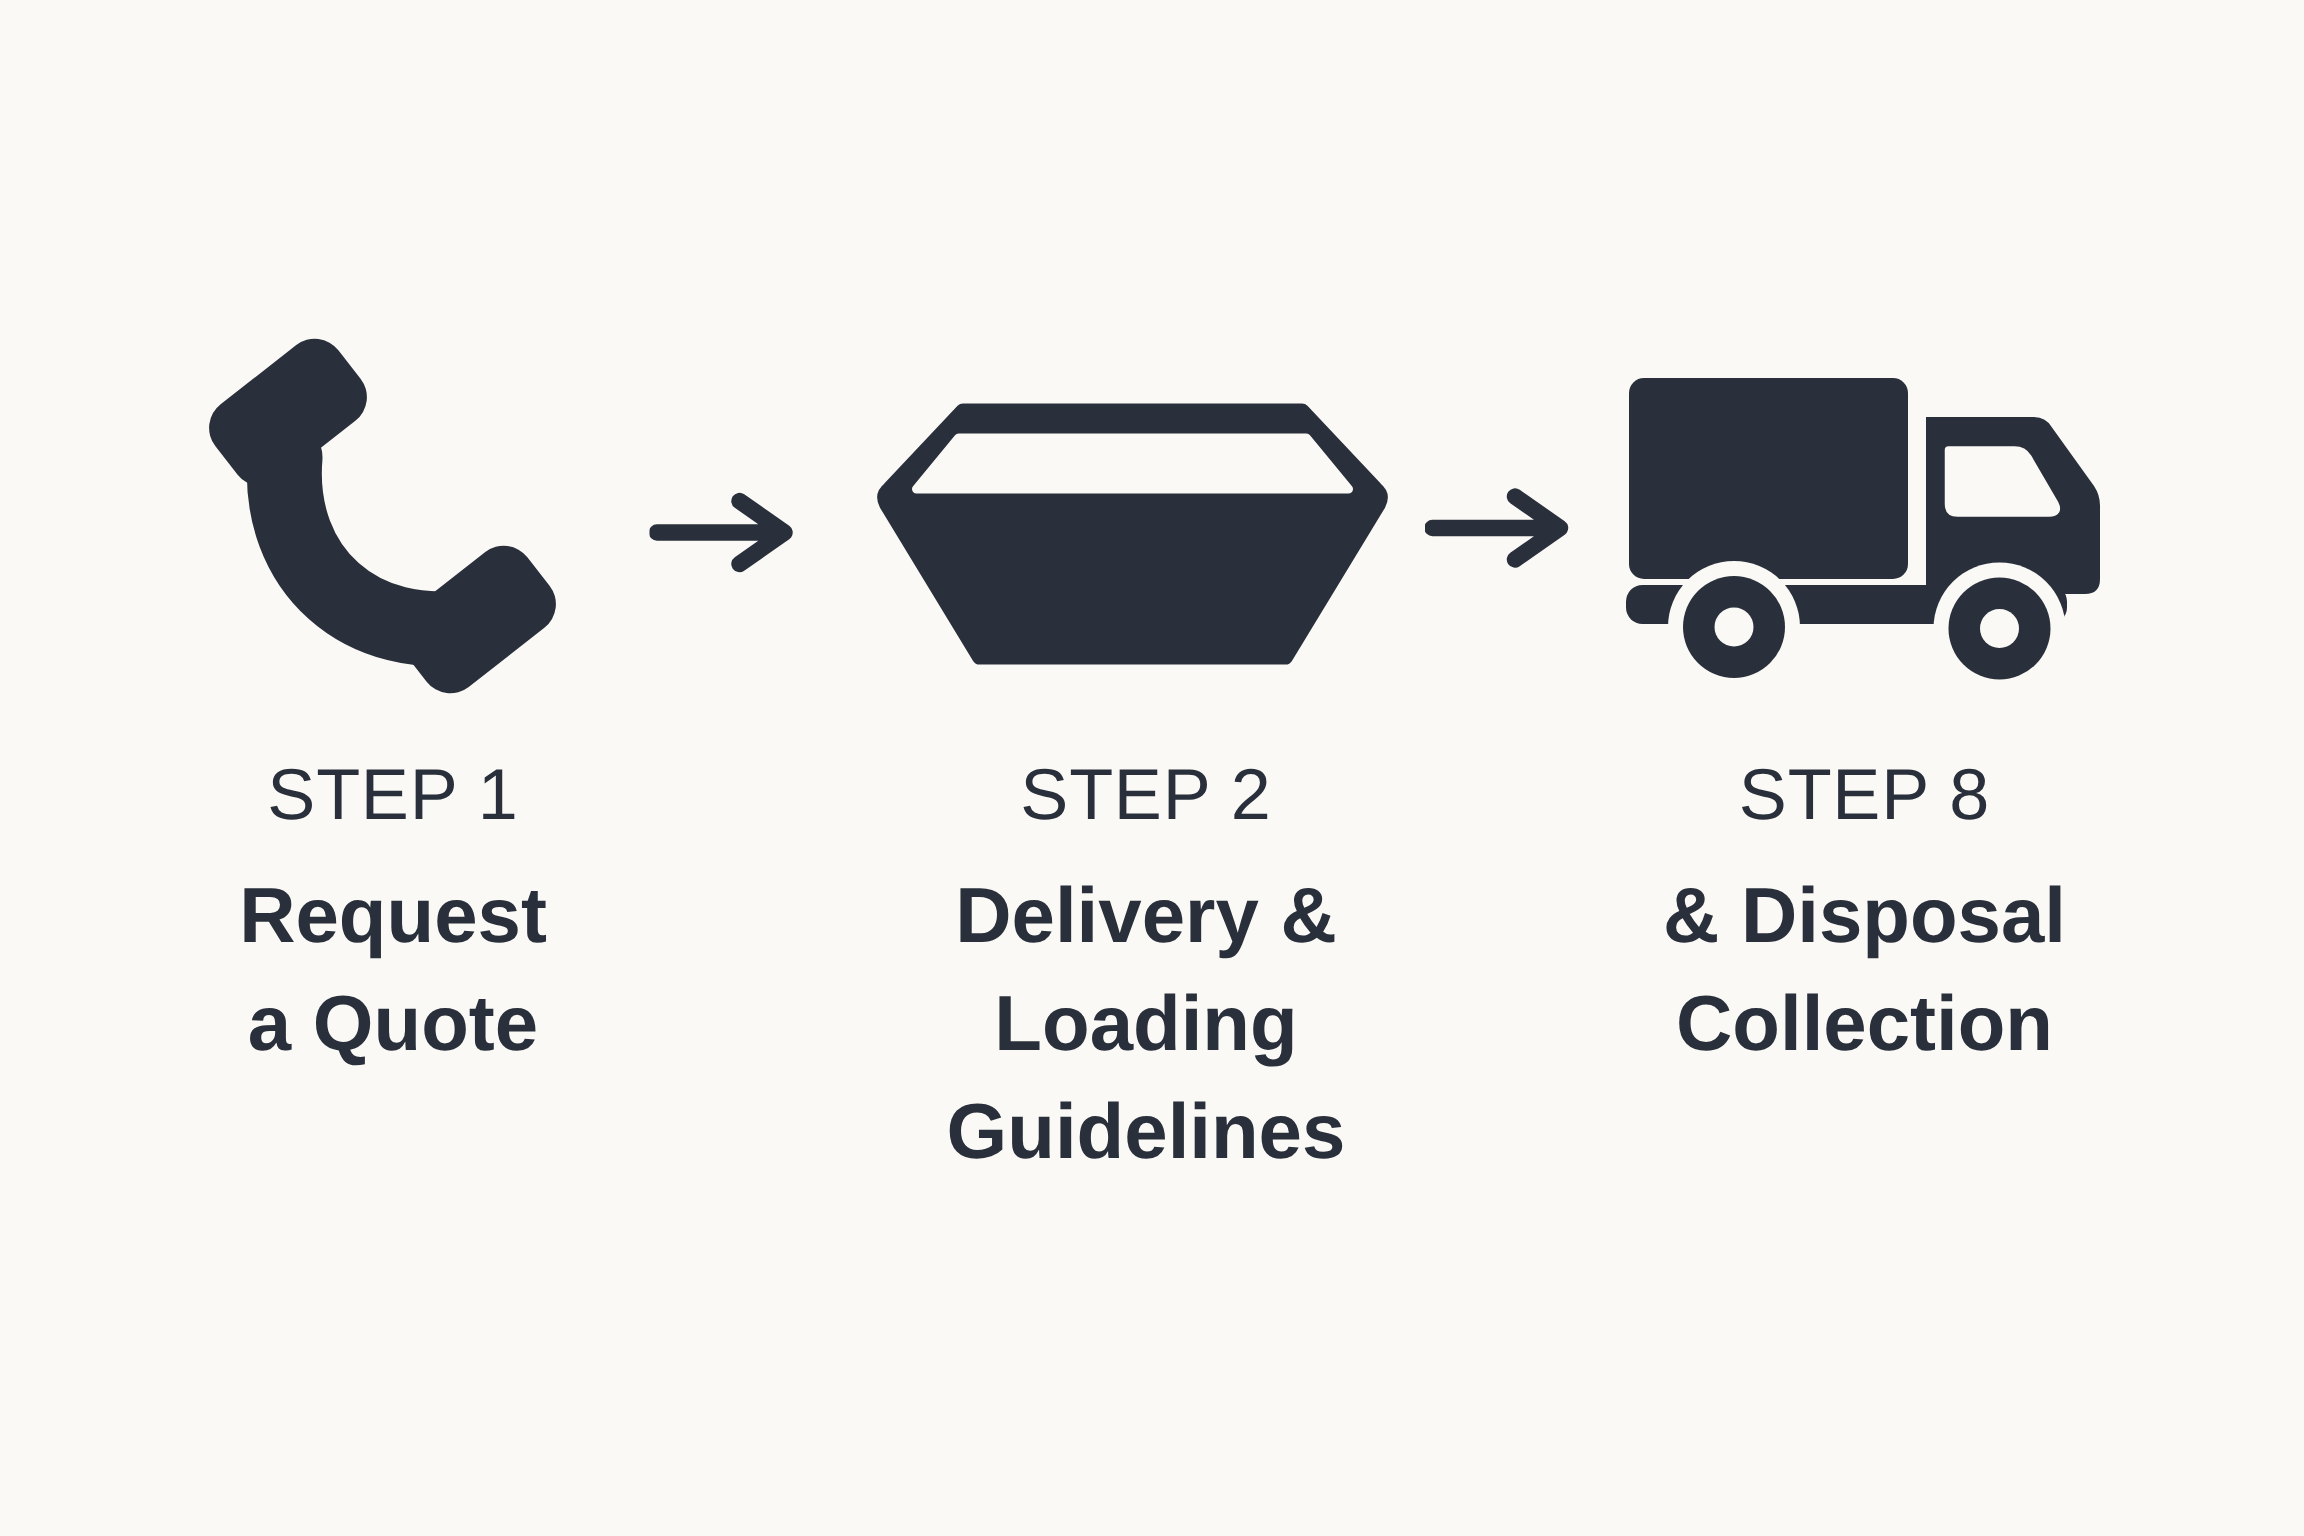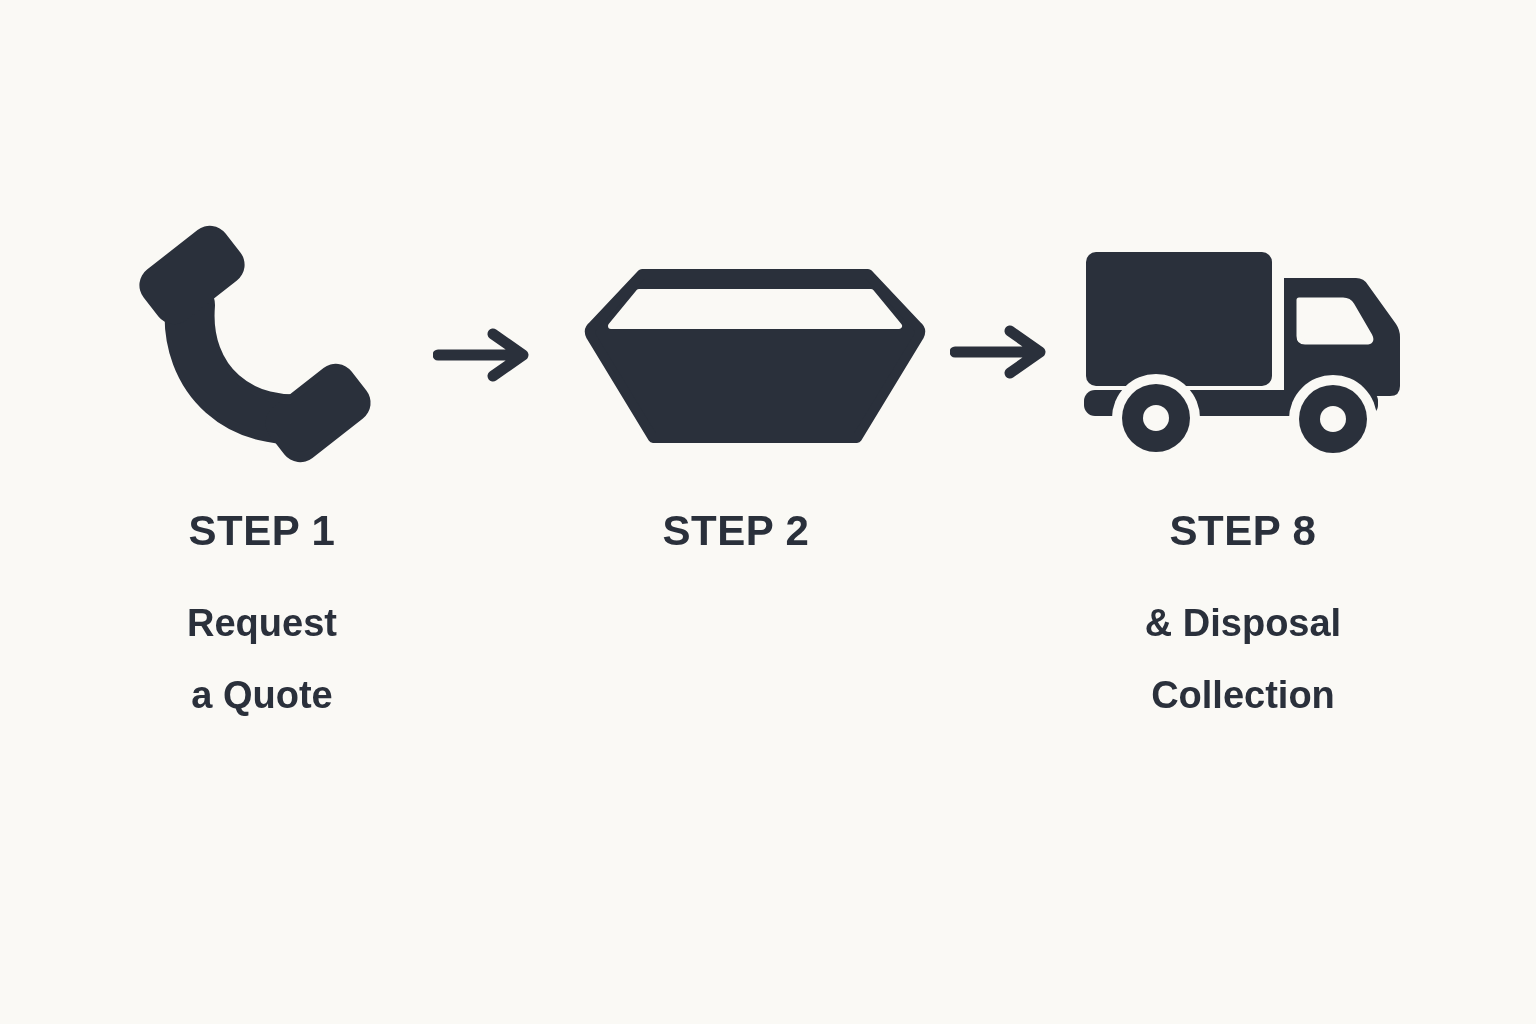"STEP 1" .step-label { font-size: 42px -> 48px; font-weight: 700 -> 400 }
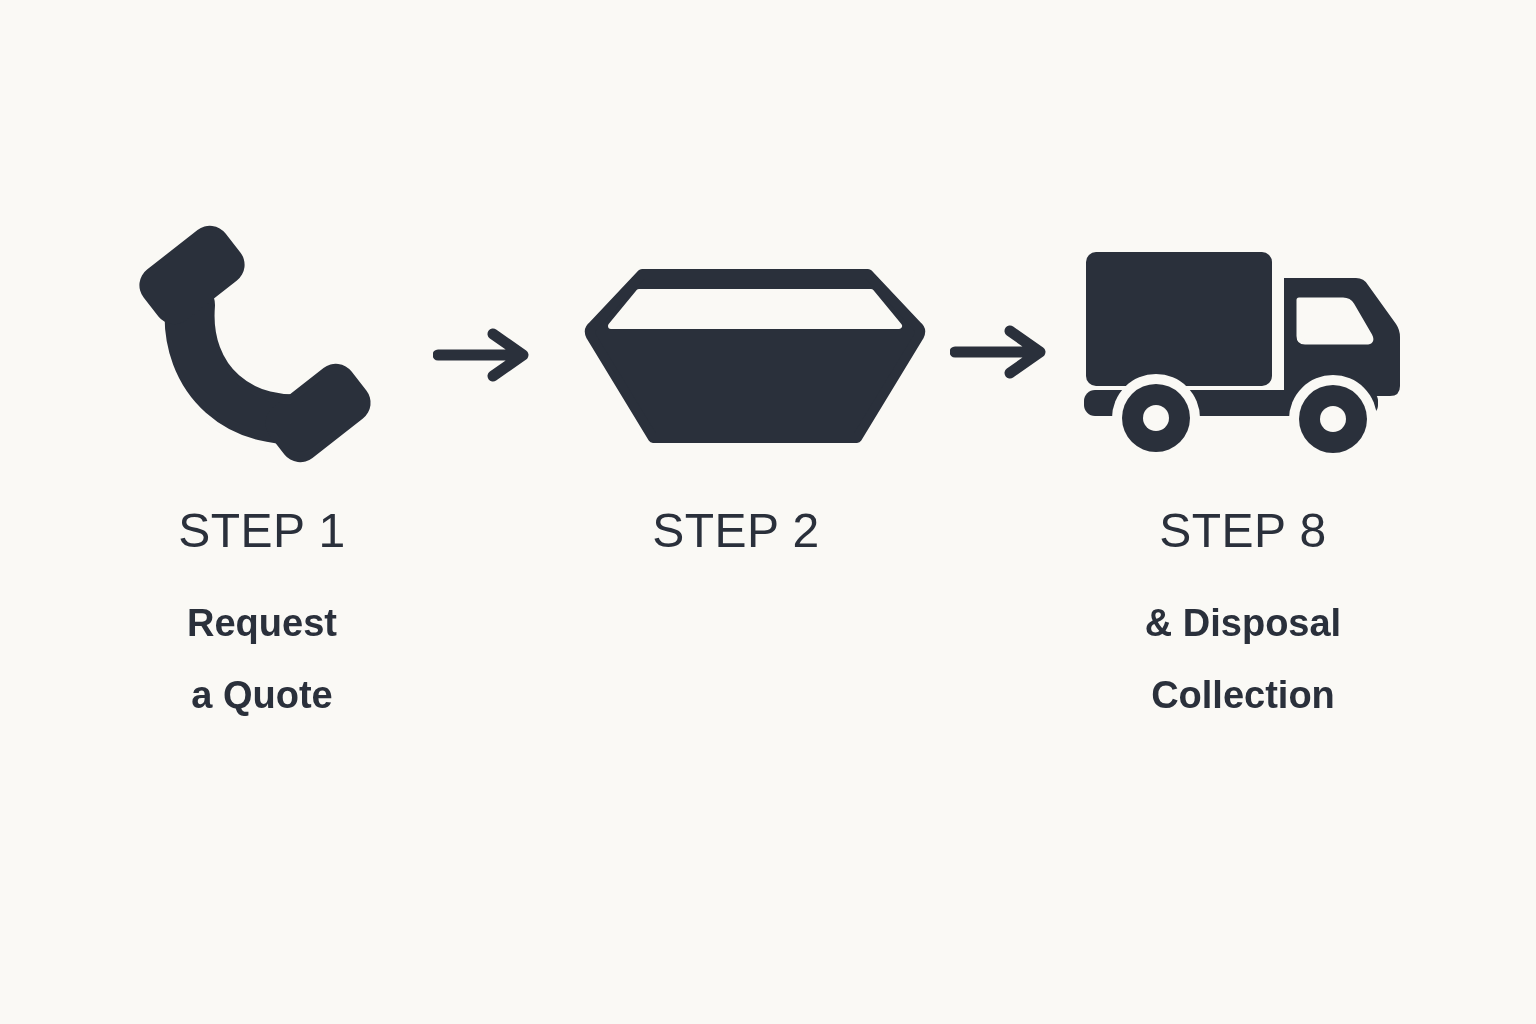"STEP 2" .col-2 { left: 556px -> 584px }
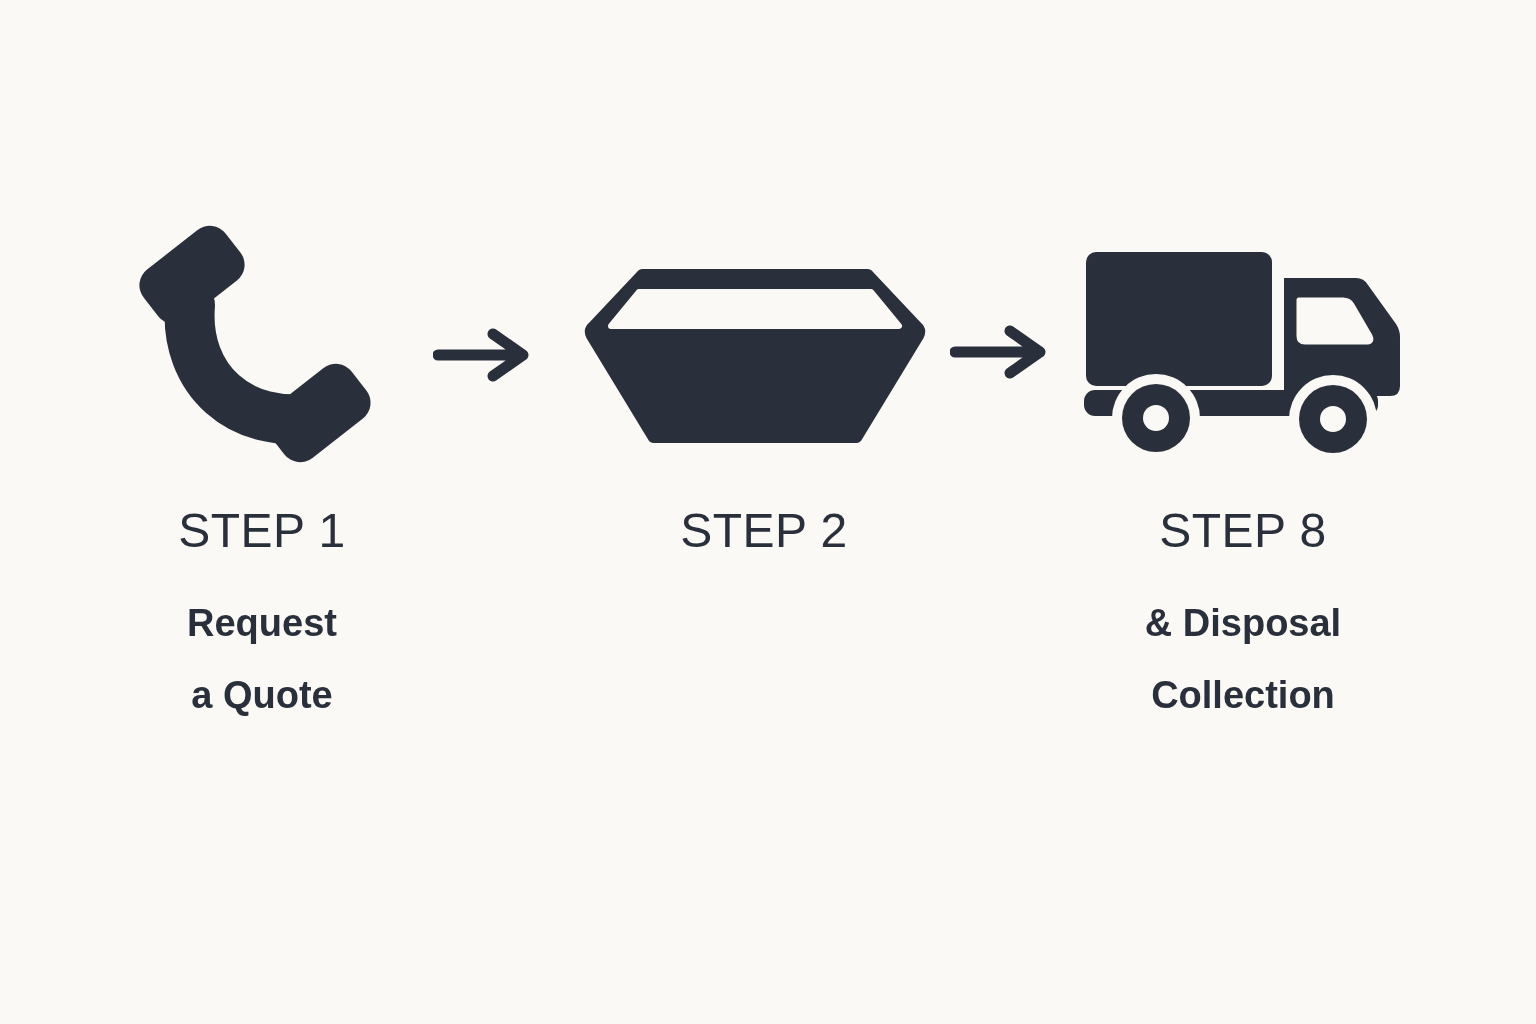"Request" .step-title { font-size: 38px -> 52px; margin-top: 28px -> 16px }
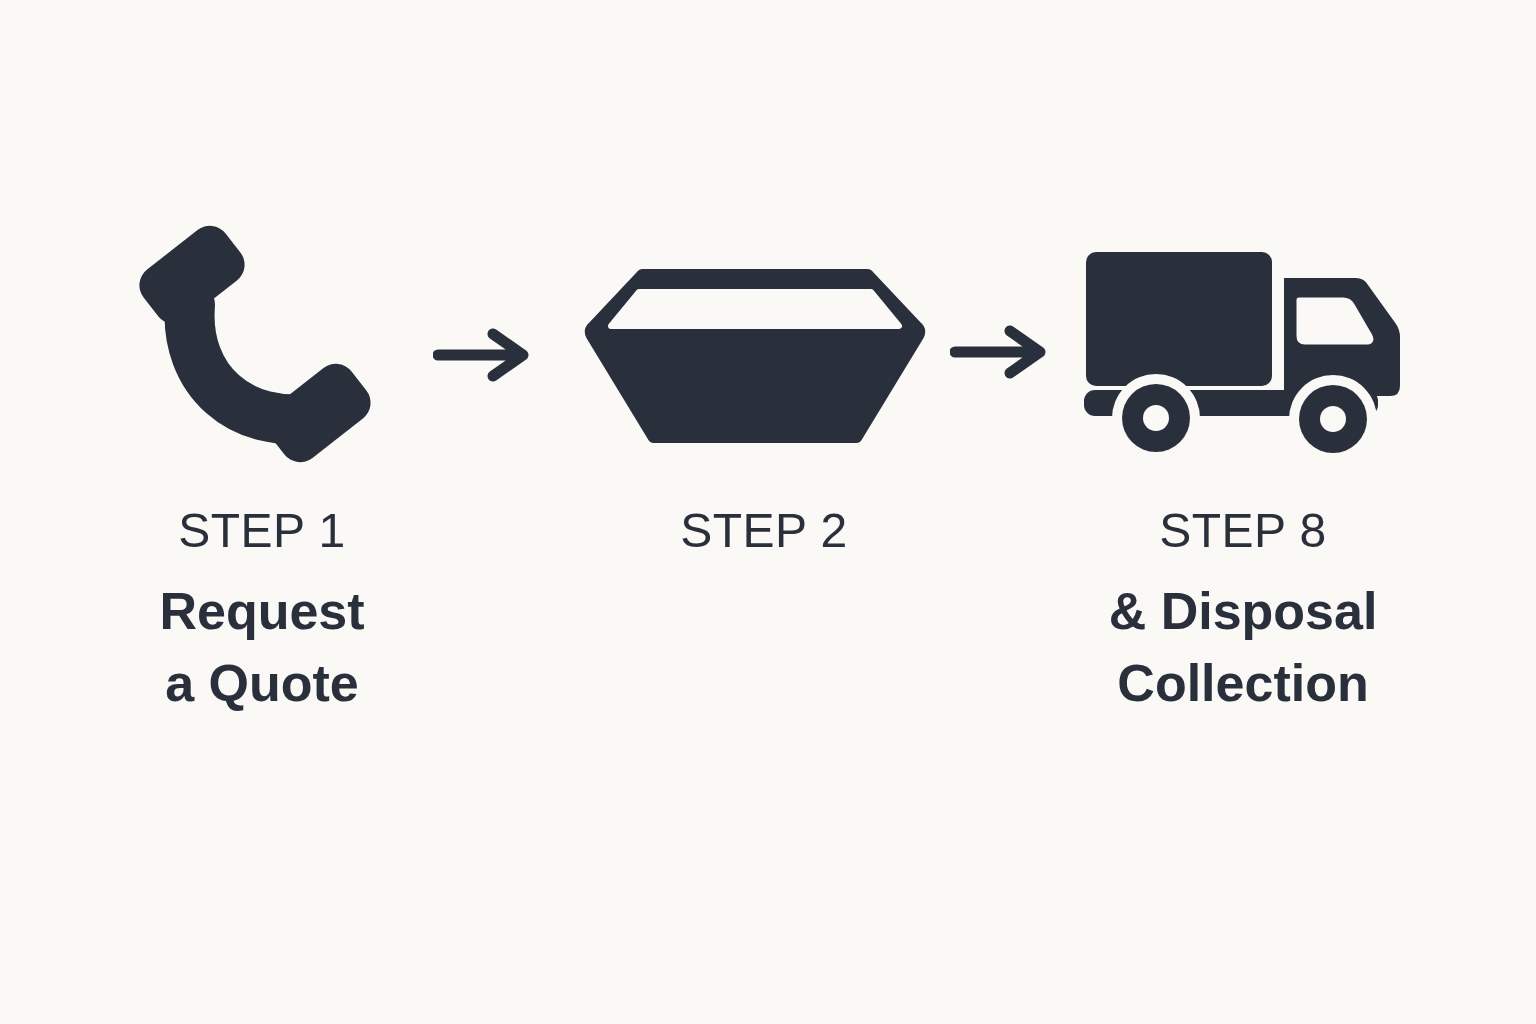"Delivery &" div.step-title { html: none -> <div> <div>Delivery &amp;</div> <div>Loading</div> <div>Guidelines</div> </div> }
